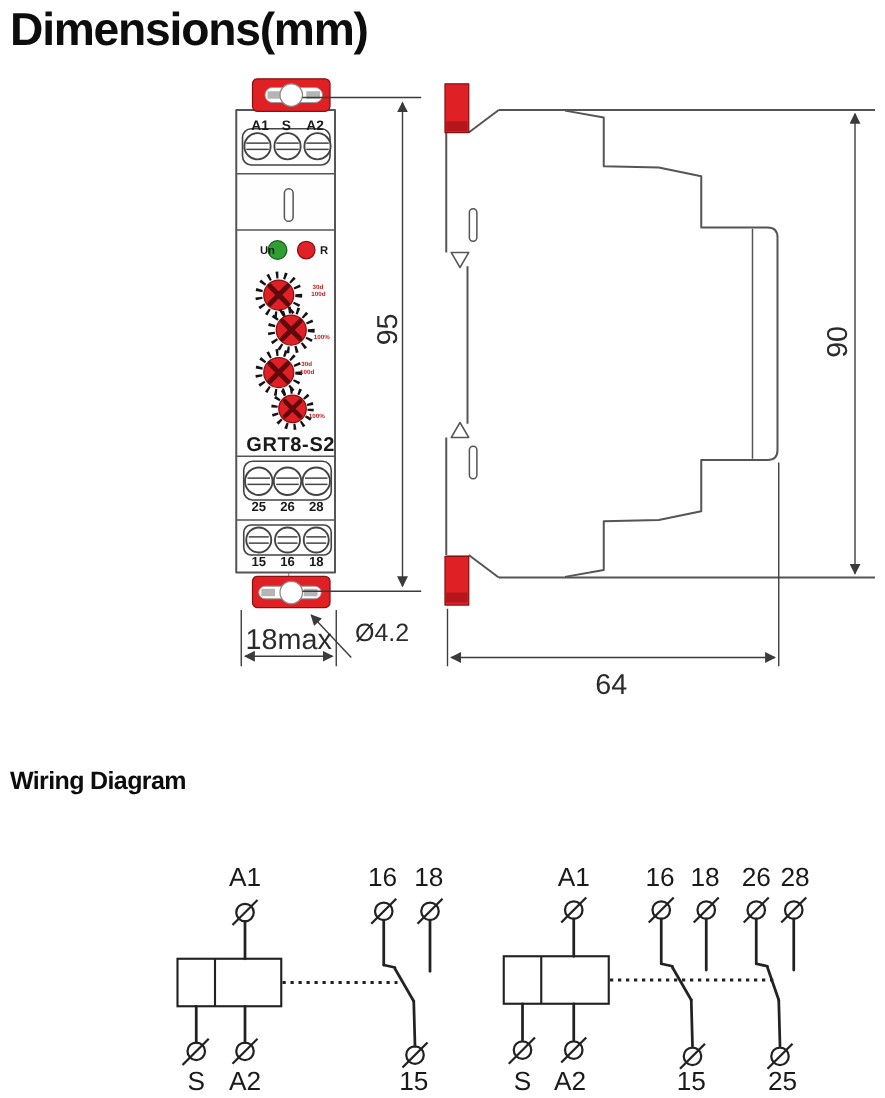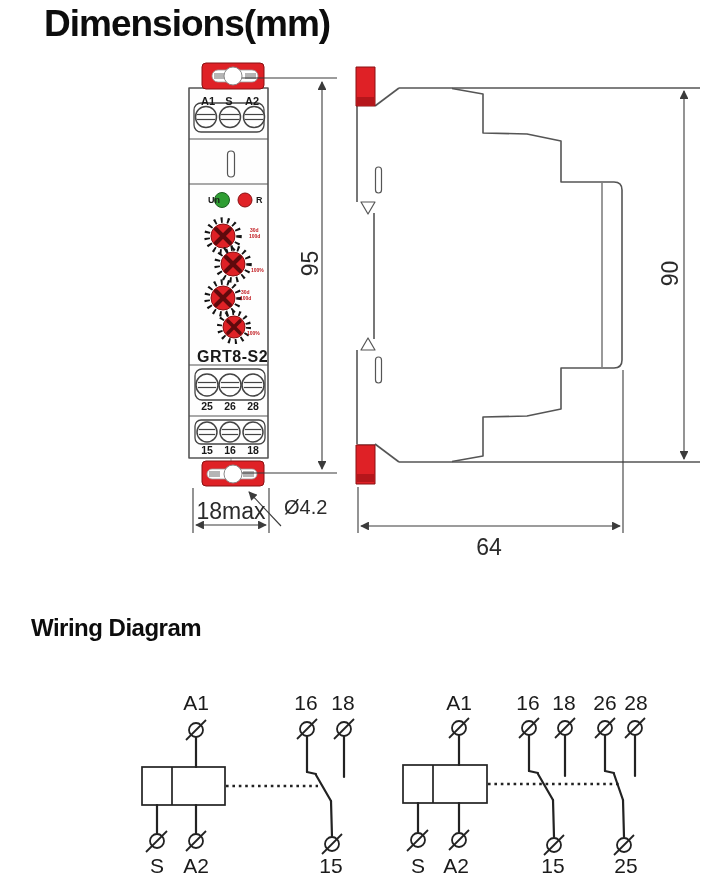"Dimensions(mm)" span.abs { margin-left: 36px -> none }
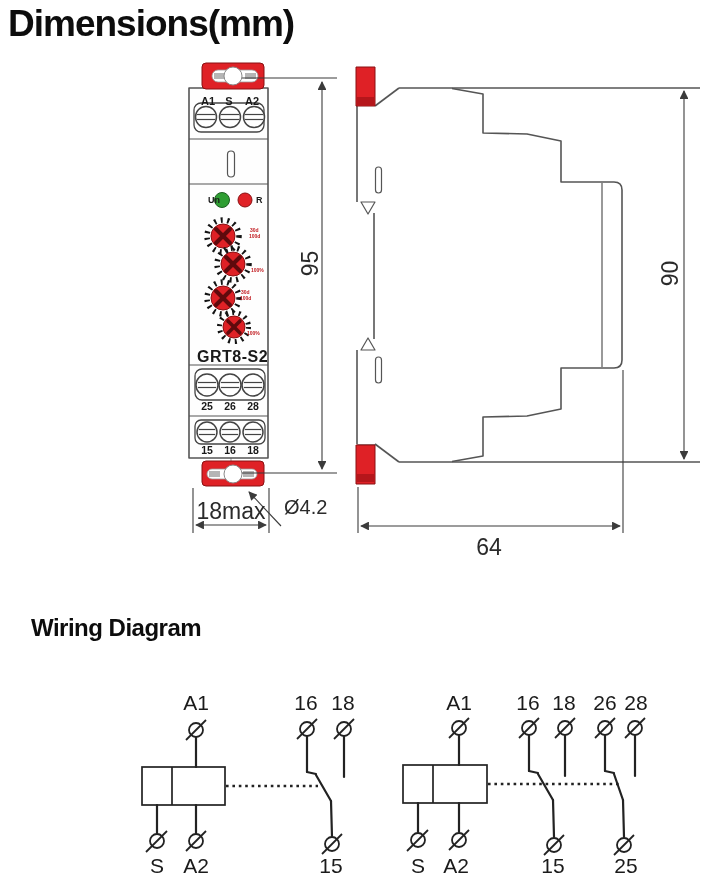"Wiring Diagram" .h-sub { font-size: 24px -> 20px; margin-left: 23px -> none }
